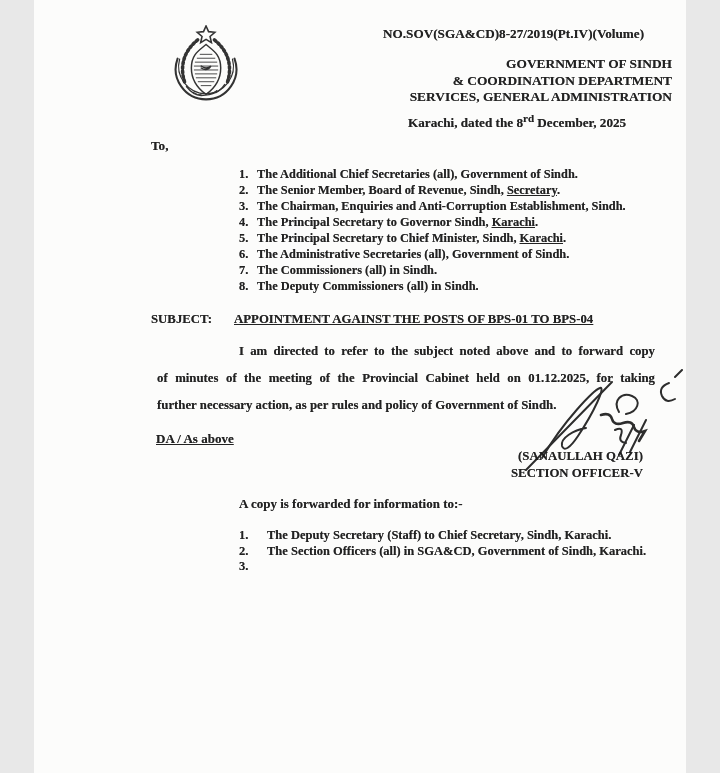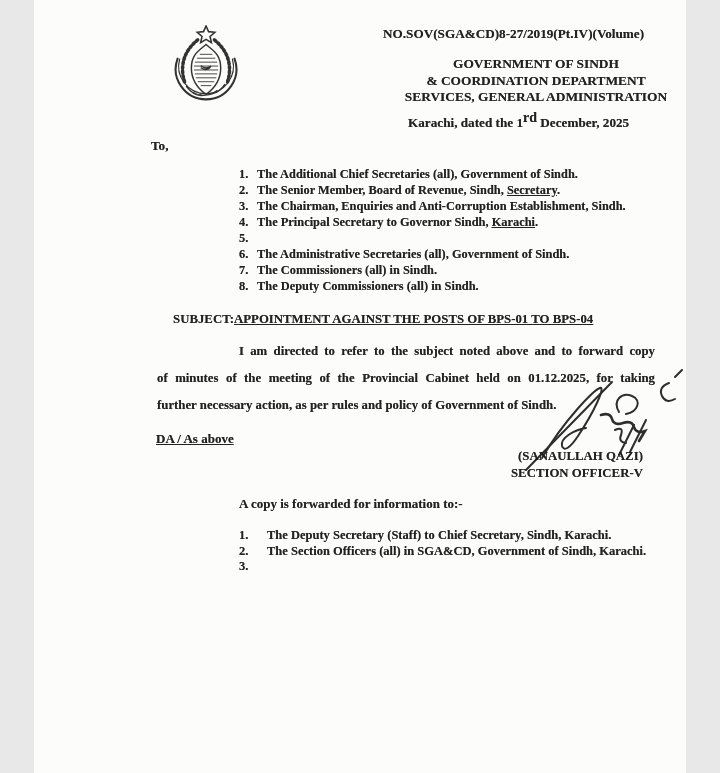"GOVERNMENT OF SINDH" .orgblock { text-align: center -> right }
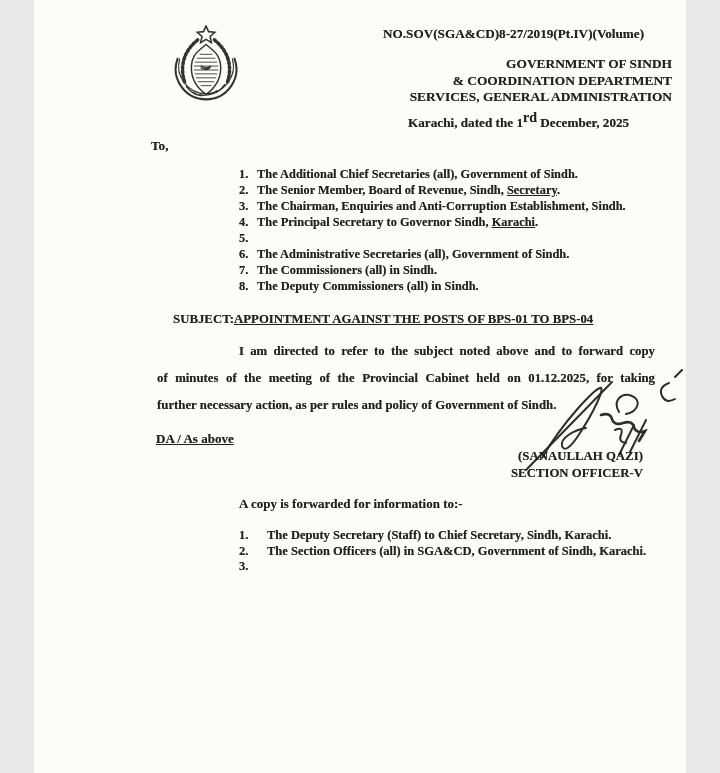"Karachi, dated the 1" span { text: 1 -> 8 }
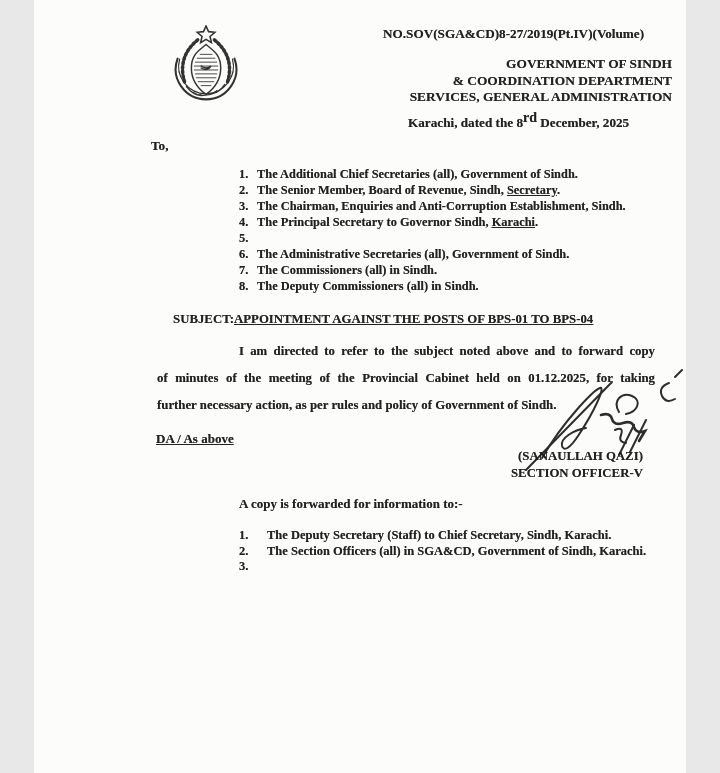"rd" .dateline sup { font-size: 14px -> 11px }
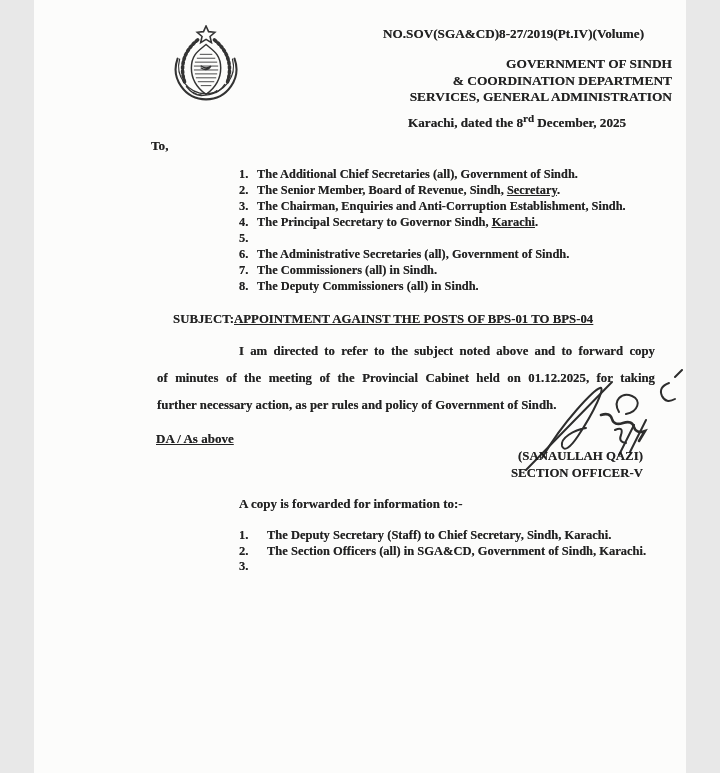"The Principal Secretary to Chief" span { html: none -> <span><span>The Principal Secretary to Chief Minister, Sindh, </span><span>Karachi</span><span>.</span></span> }
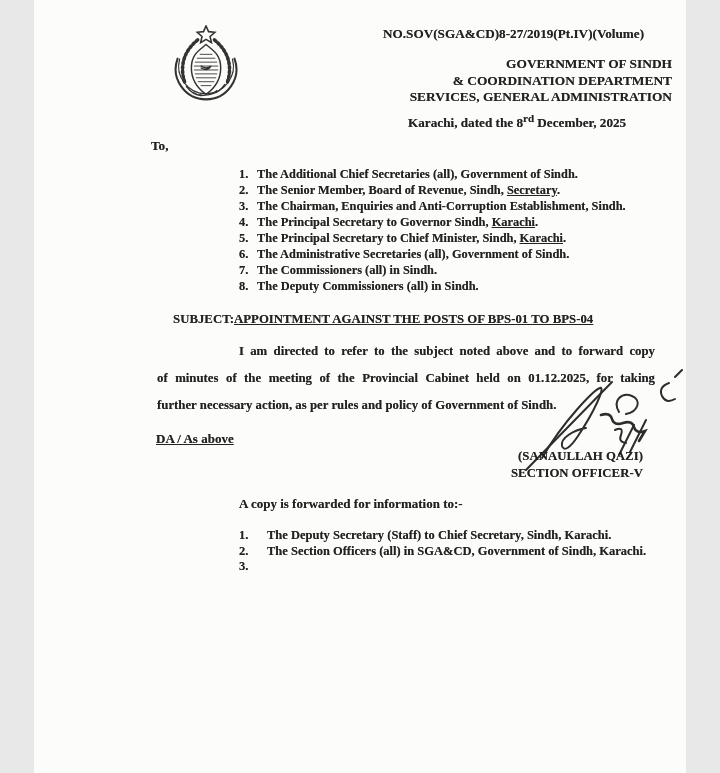"SUBJECT:" .subjectrow .slabel { text-align: right -> none }
